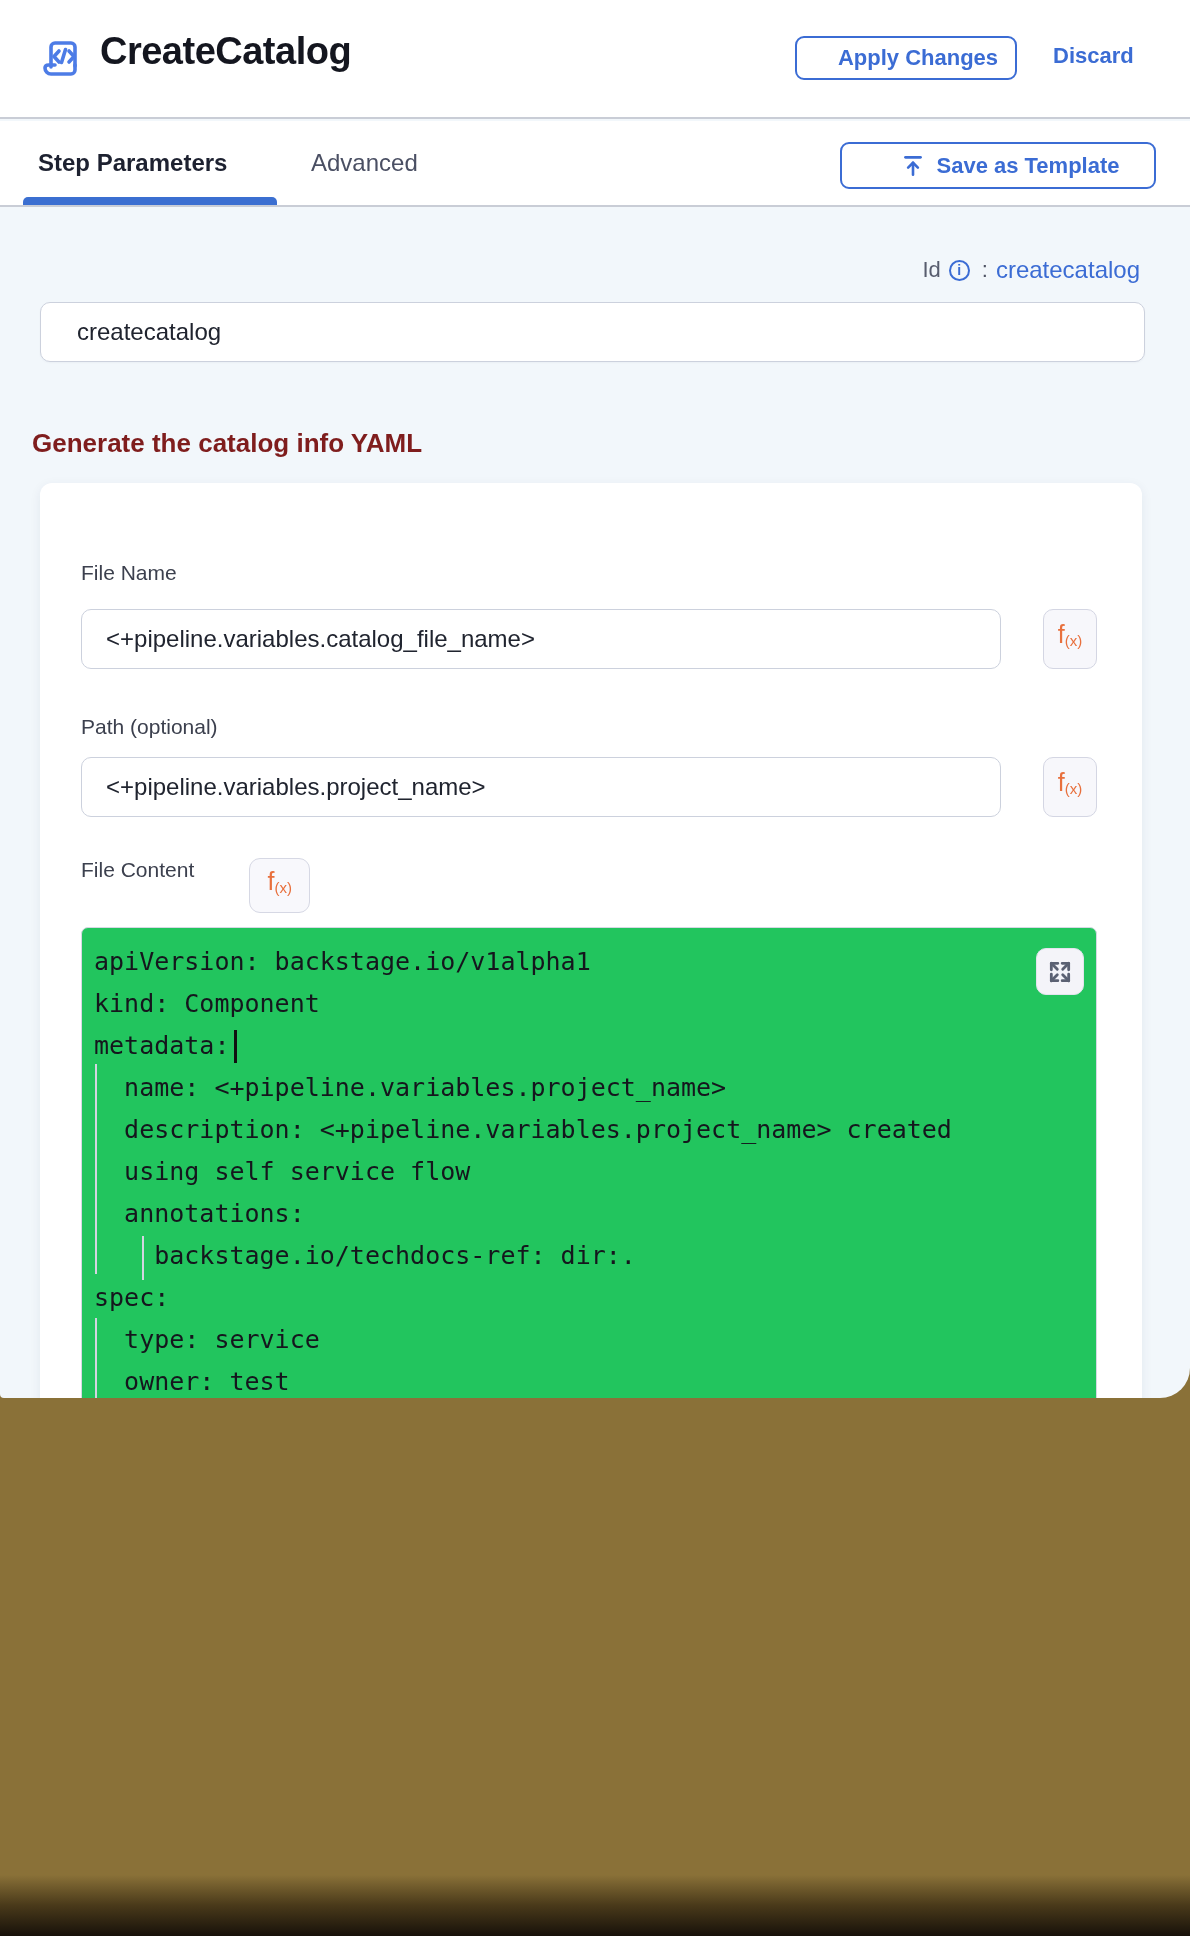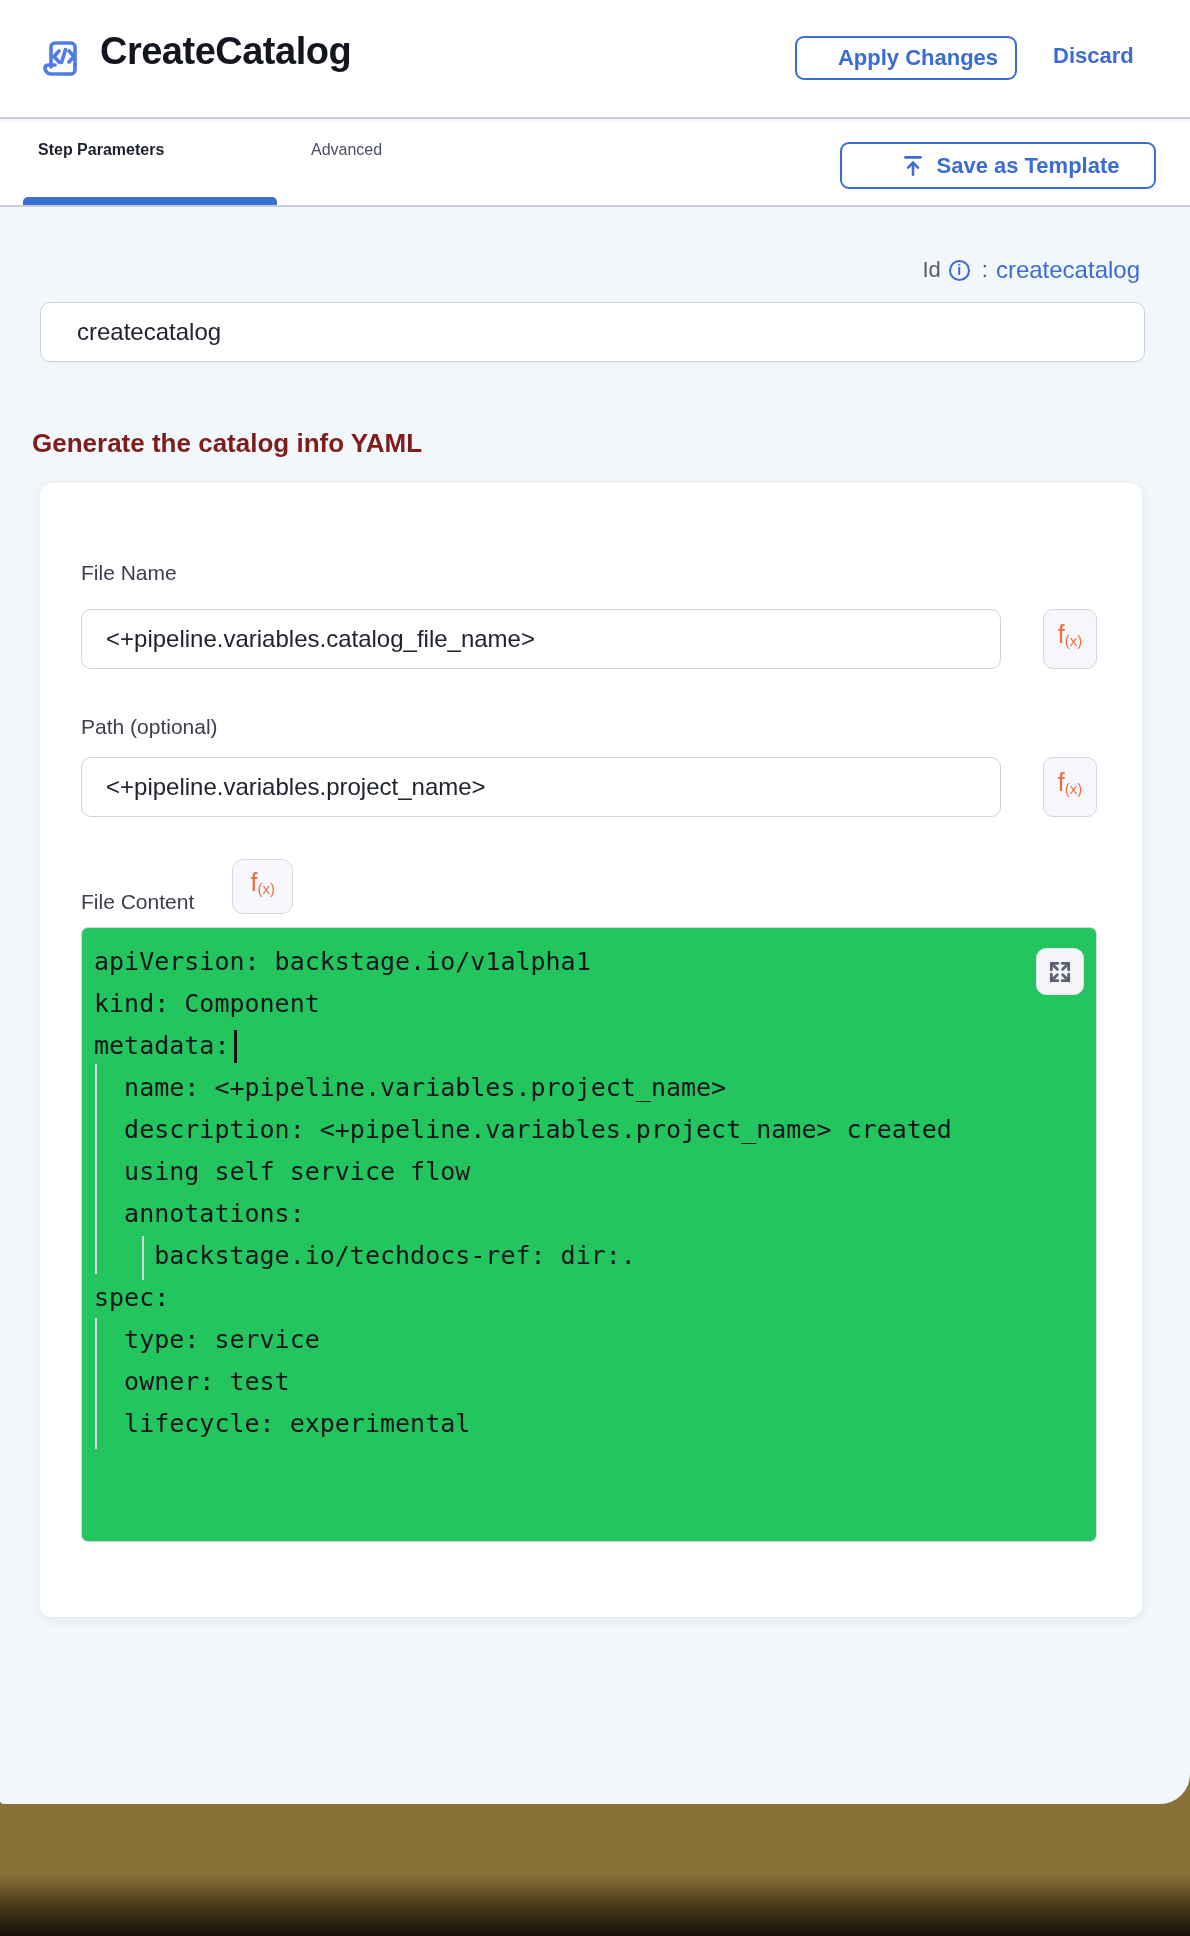"CreateCatalog" .panel { height: 1804px -> 1398px }
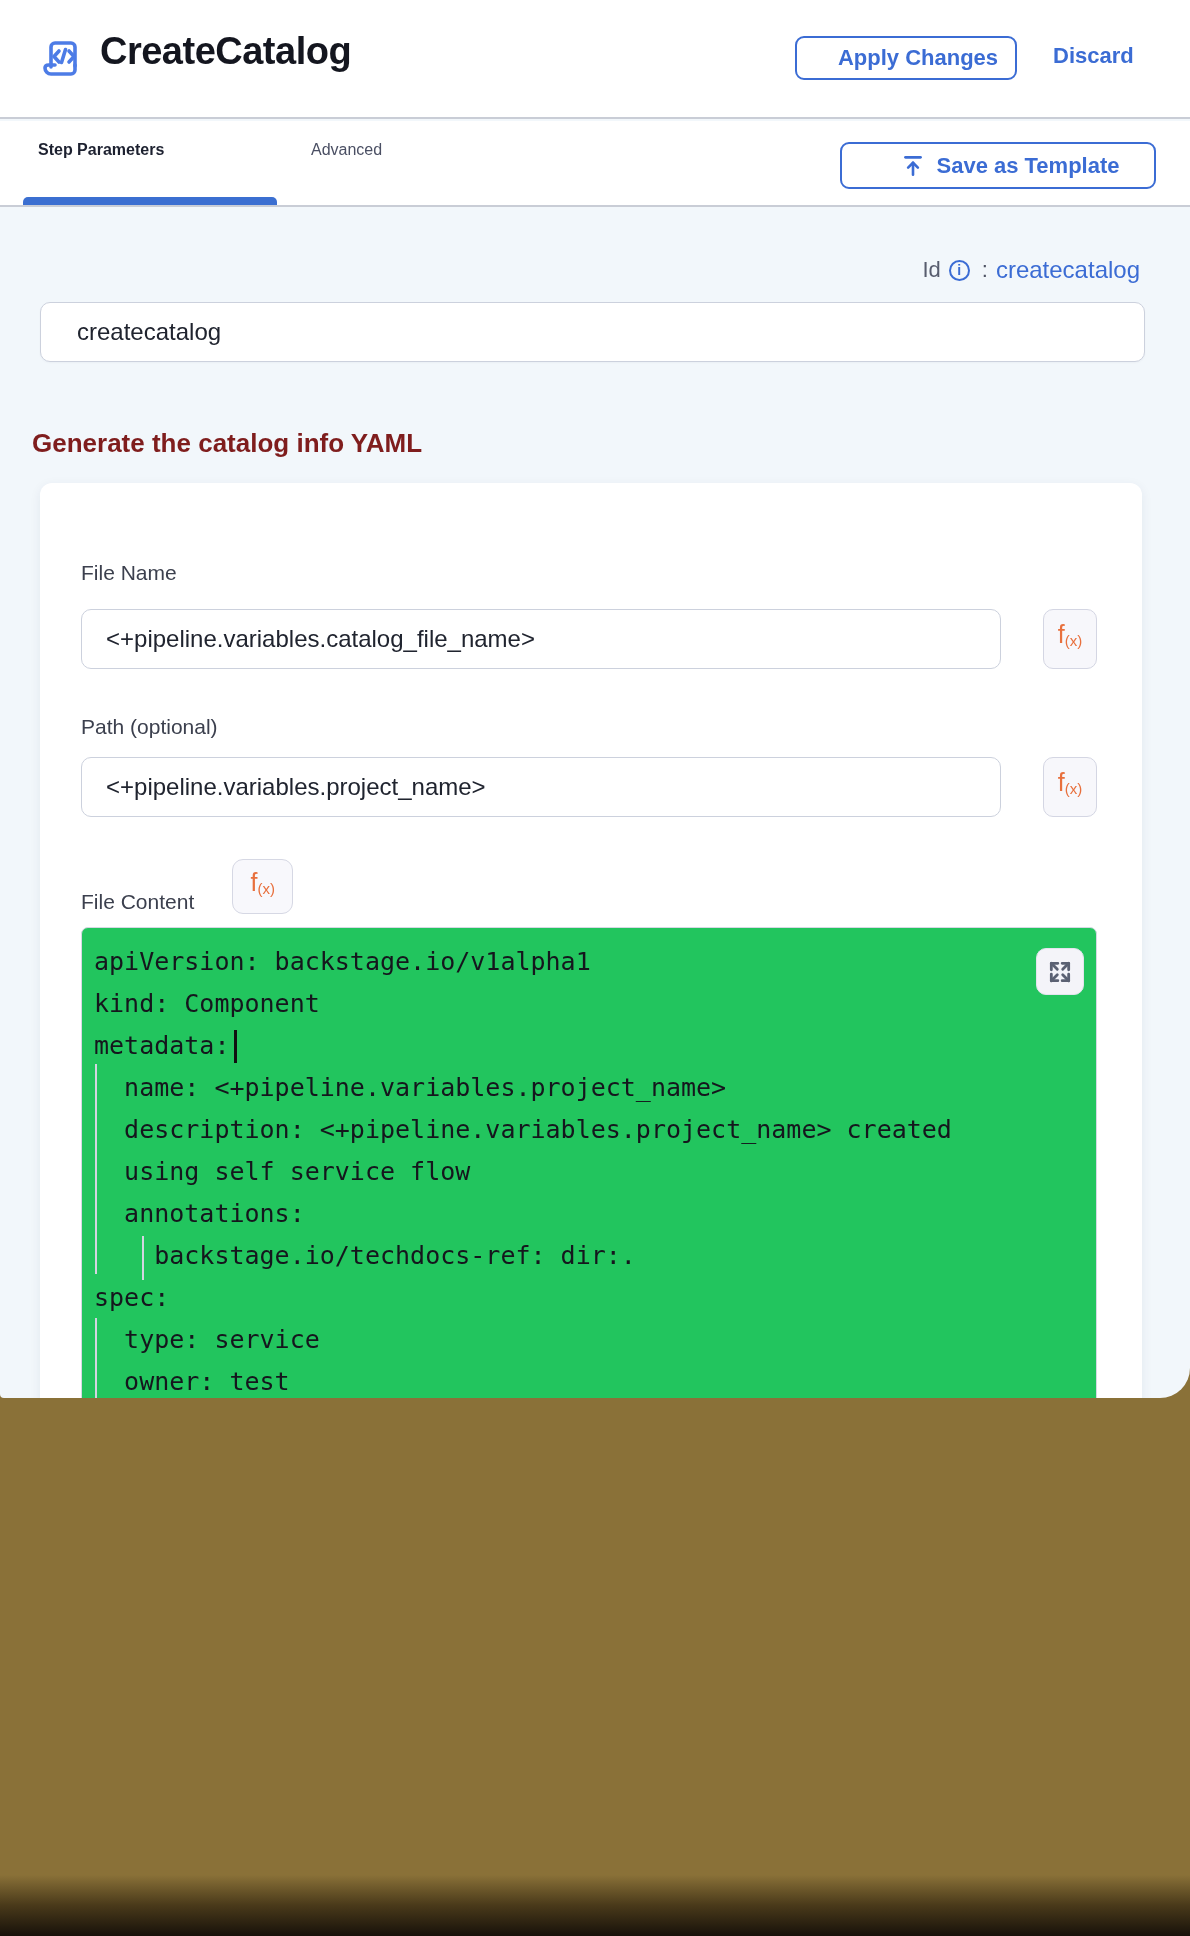"Step Parameters" .tab { font-size: 16px -> 24px; top: 20px -> 28px }
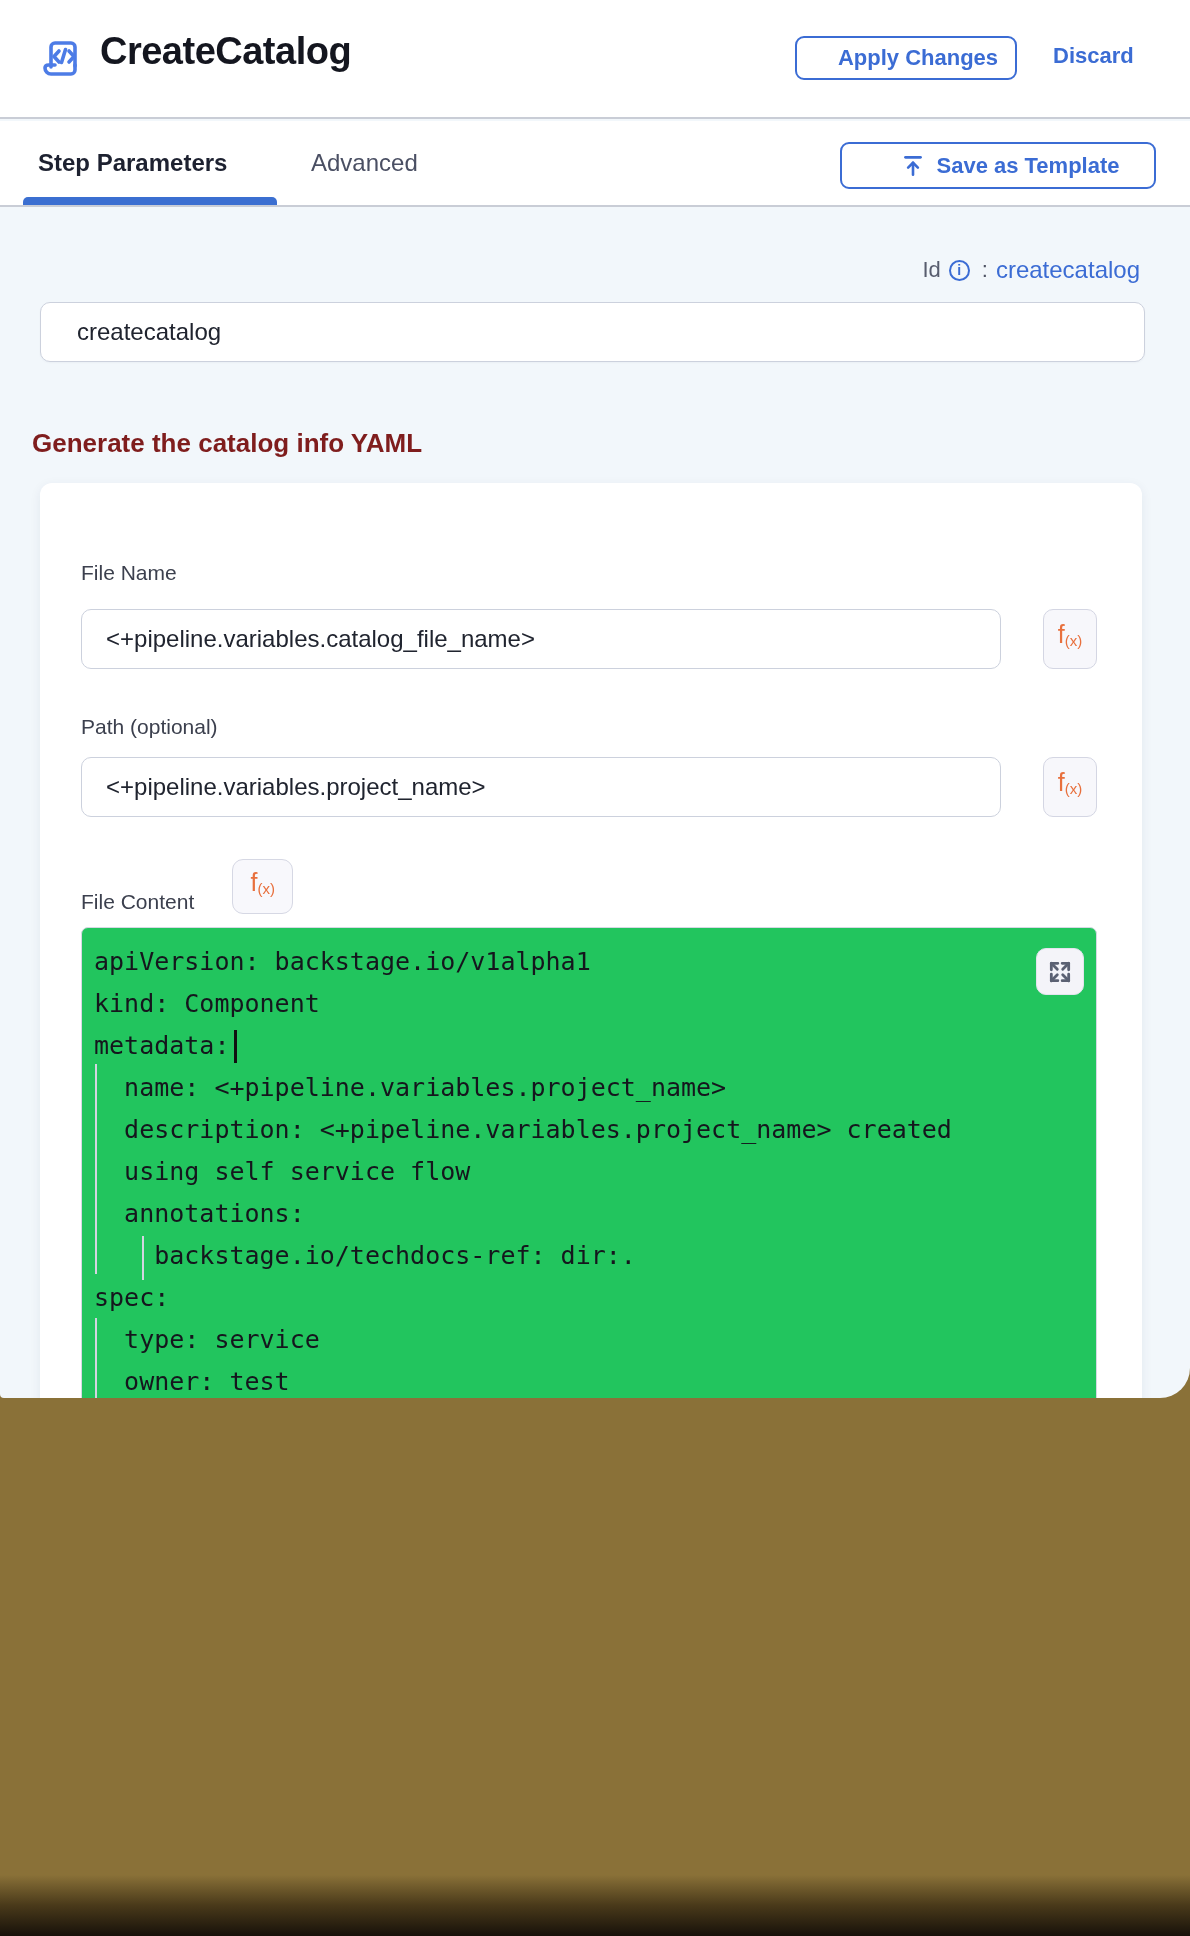"File Content" .fc-row { align-items: flex-end -> flex-start; gap: 38px -> 55px }
